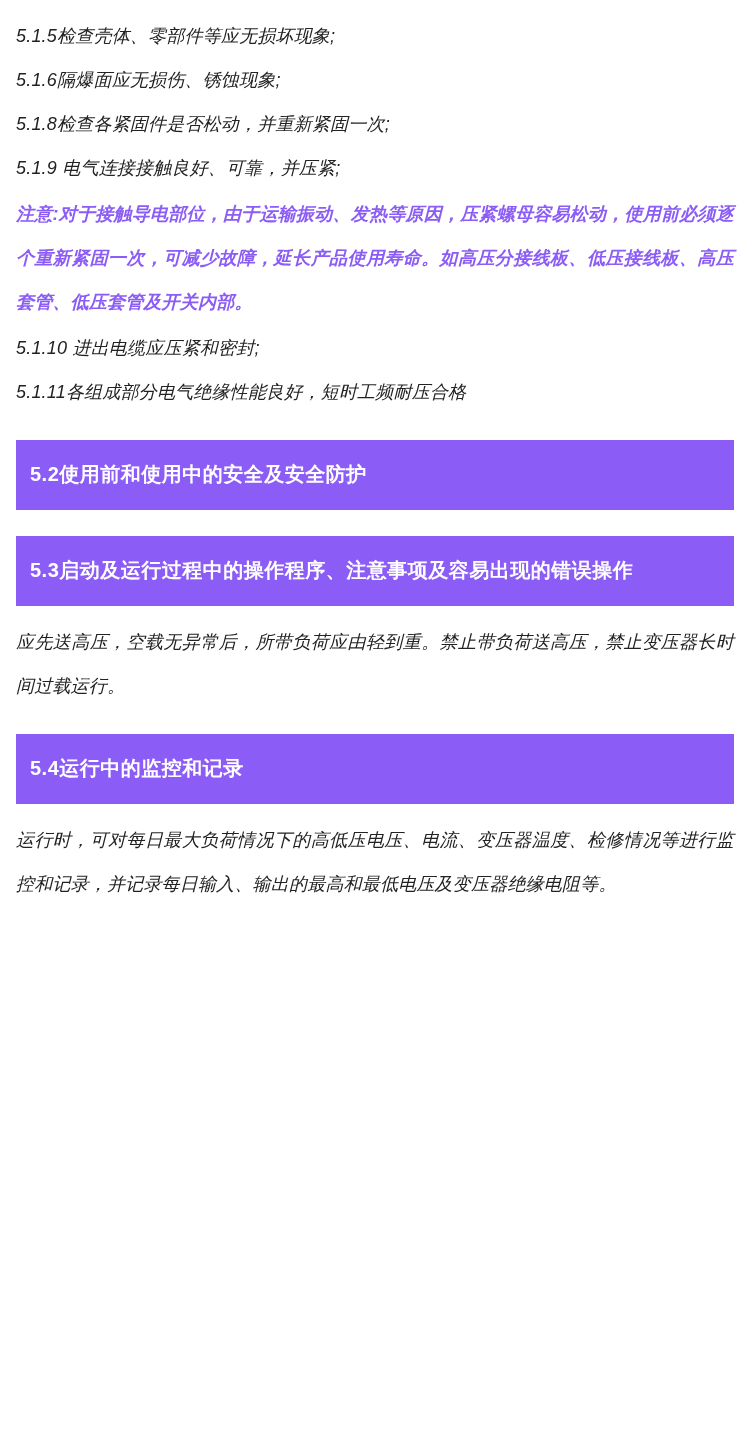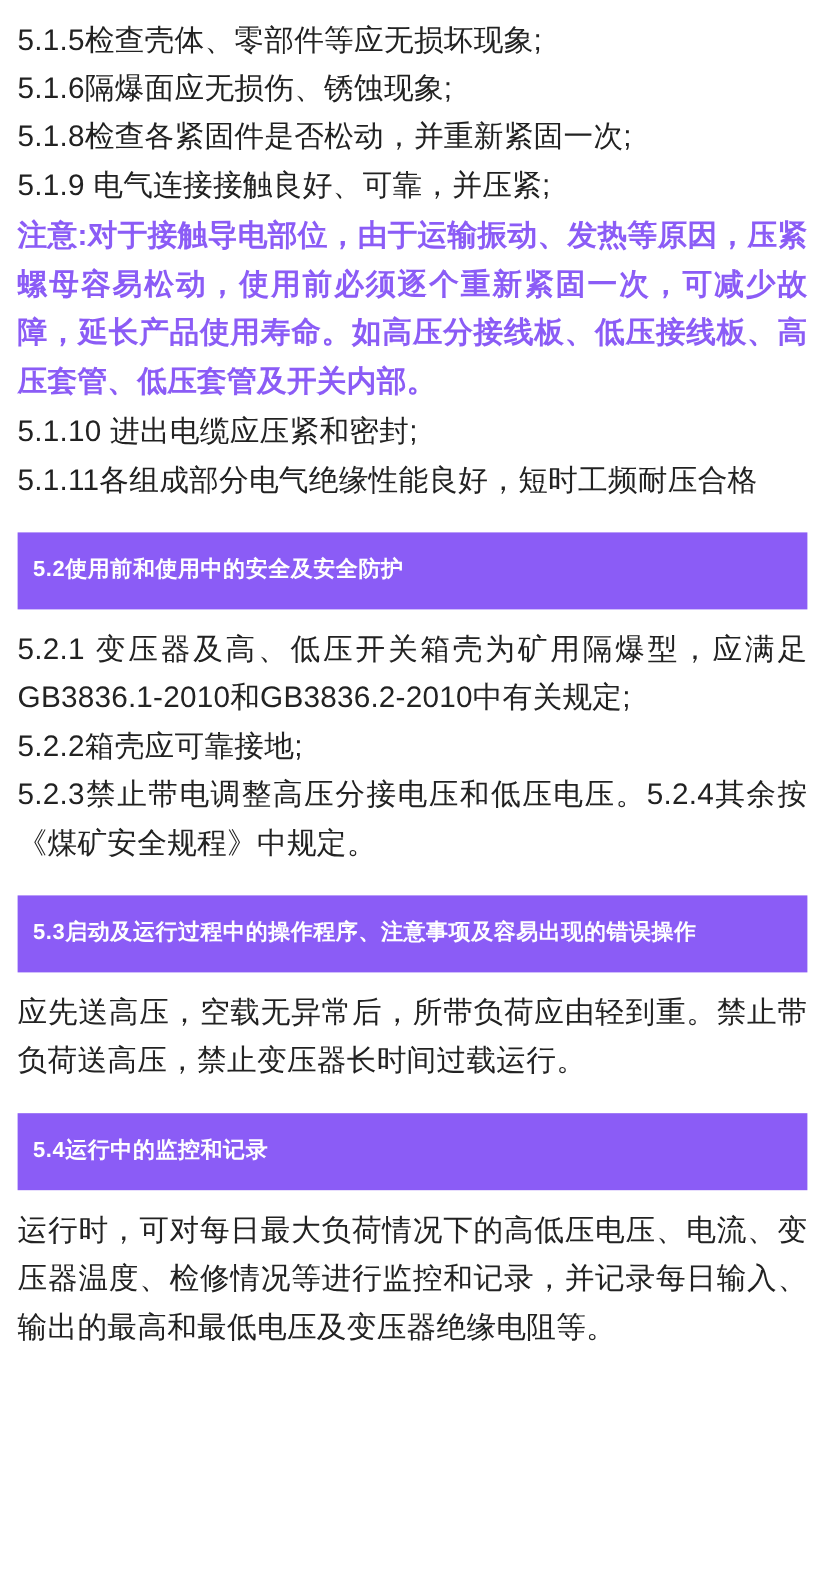"5.1.5检查壳体、零部件等应无损坏现象;" .para { font-size: 27px -> 18px; font-style: none -> italic }
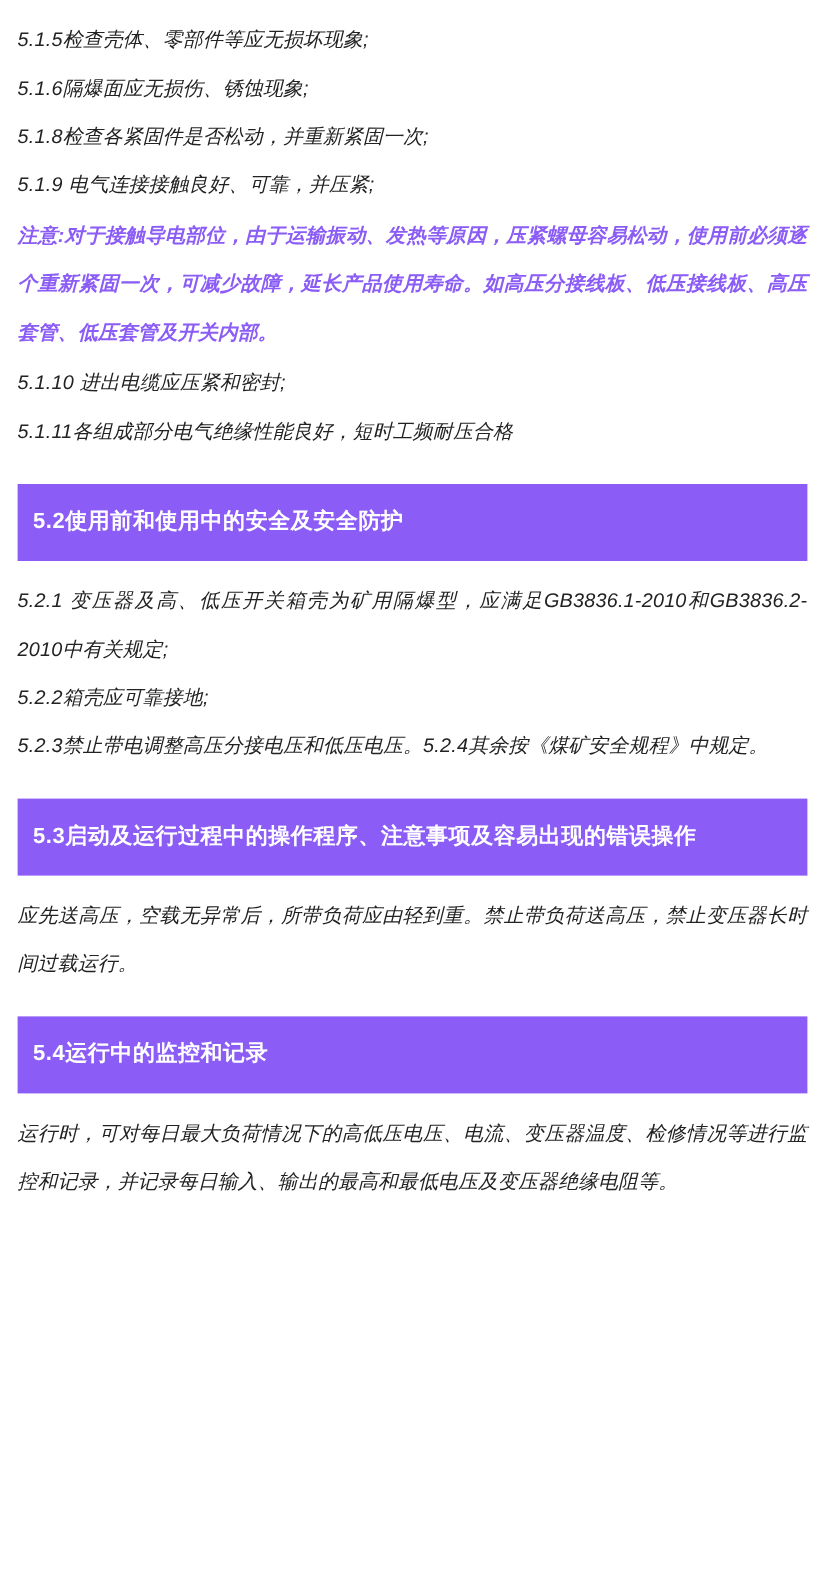"5.2.1" div.body-block { html: <div> <p>5.2.1 变压器及高、低压开关箱壳为矿用隔爆型，应满足GB3836.1-2010和GB3836.2-2010中有关规定;</p> <p>5.2.2箱壳应可靠接地;</p> <p>5.2.3禁止带电调整高压分接电压和低压电压。5.2.4其余按《煤矿安全规程》中规定。</p> </div> -> none }
